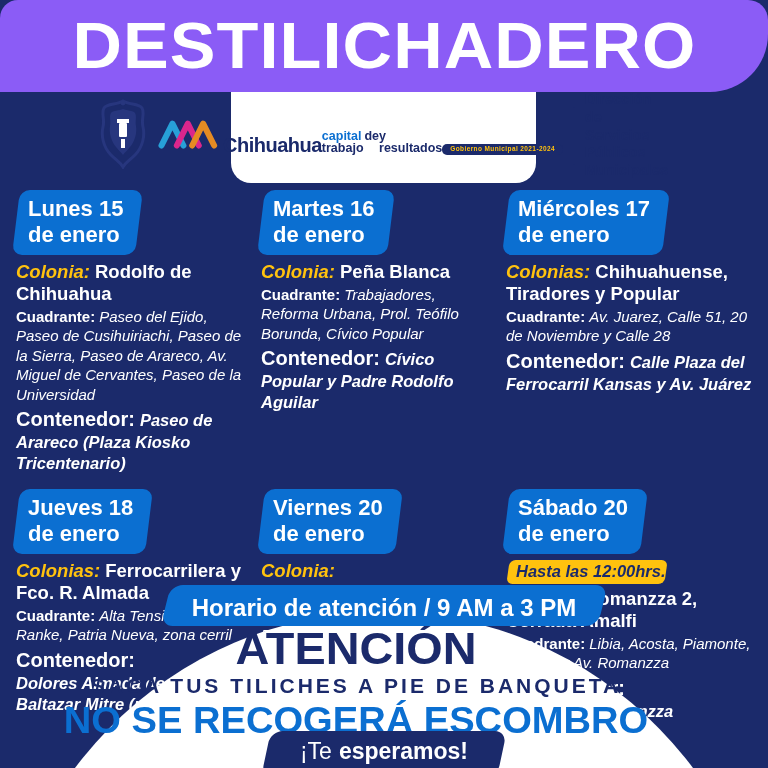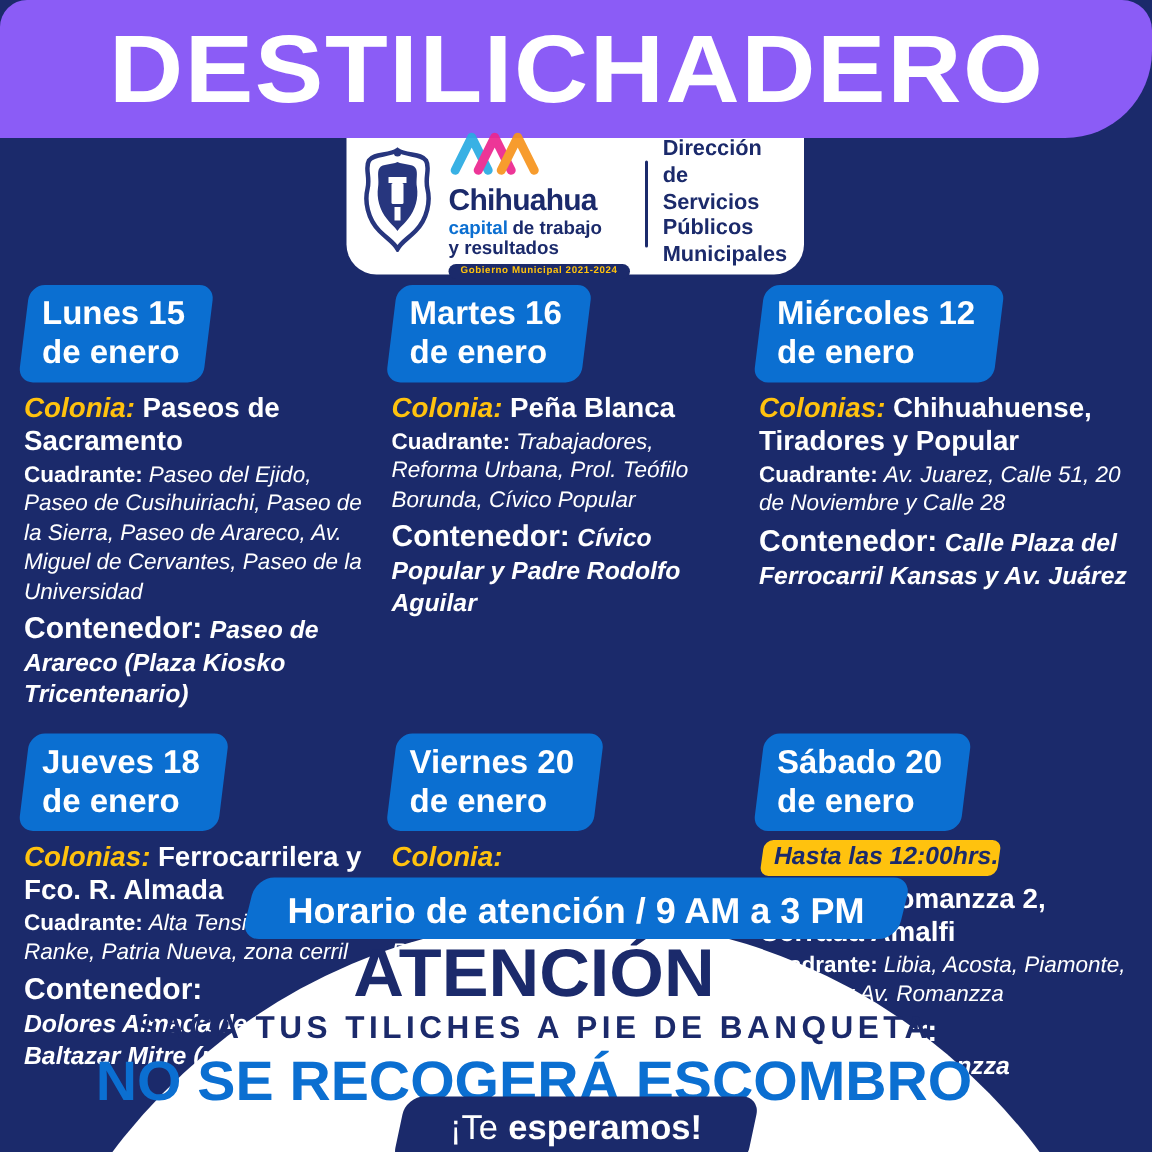"Chihuahua" .brand-col { align-items: flex-start -> flex-end; flex-direction: column -> row }
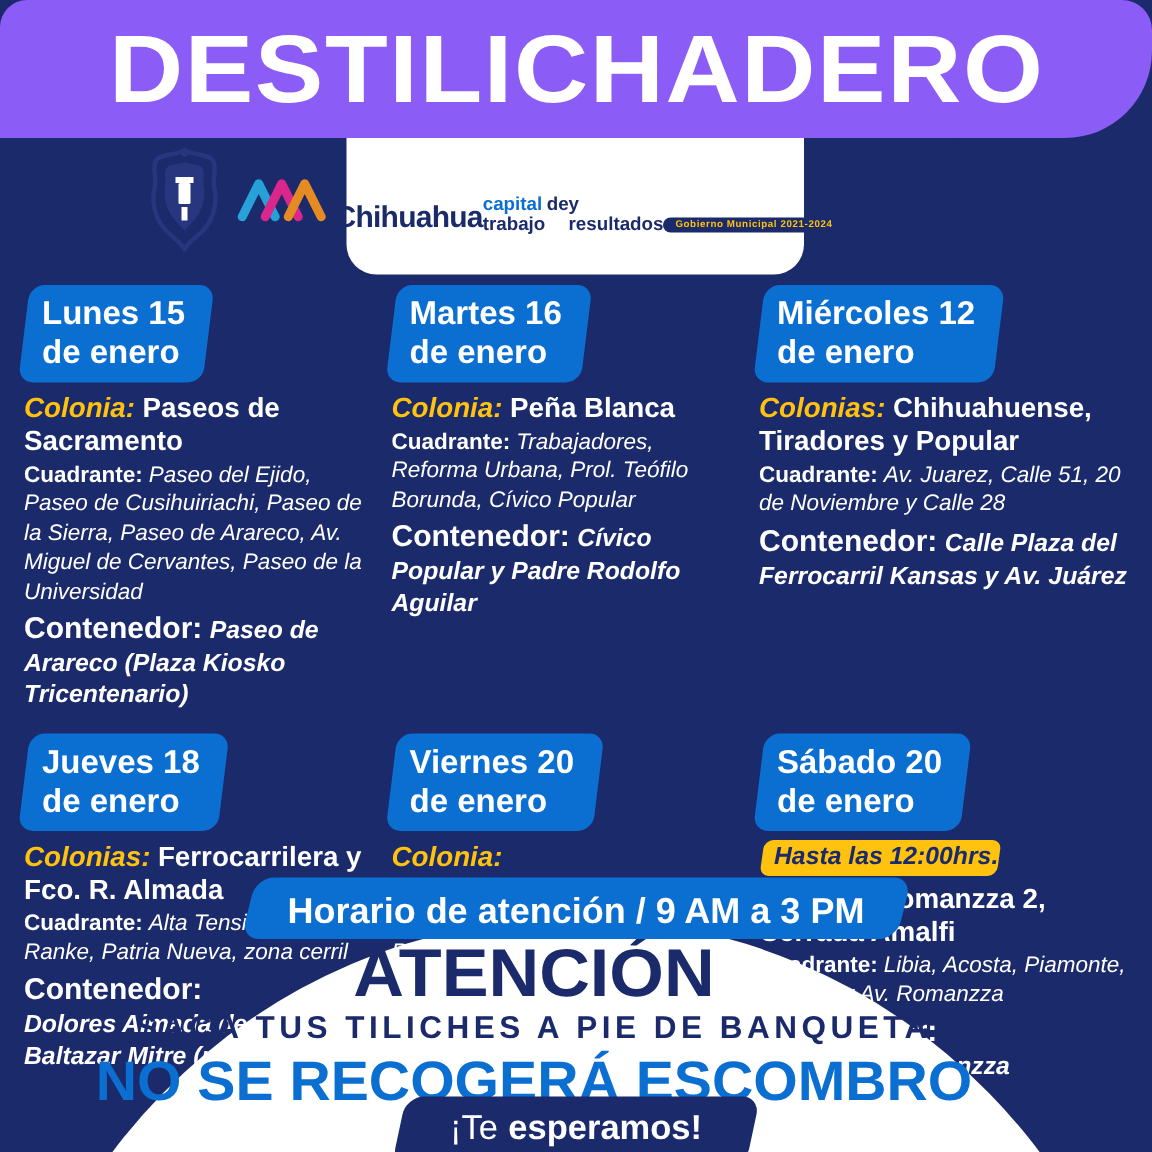"Miércoles 12" div.t { text: 12 -> 17 }
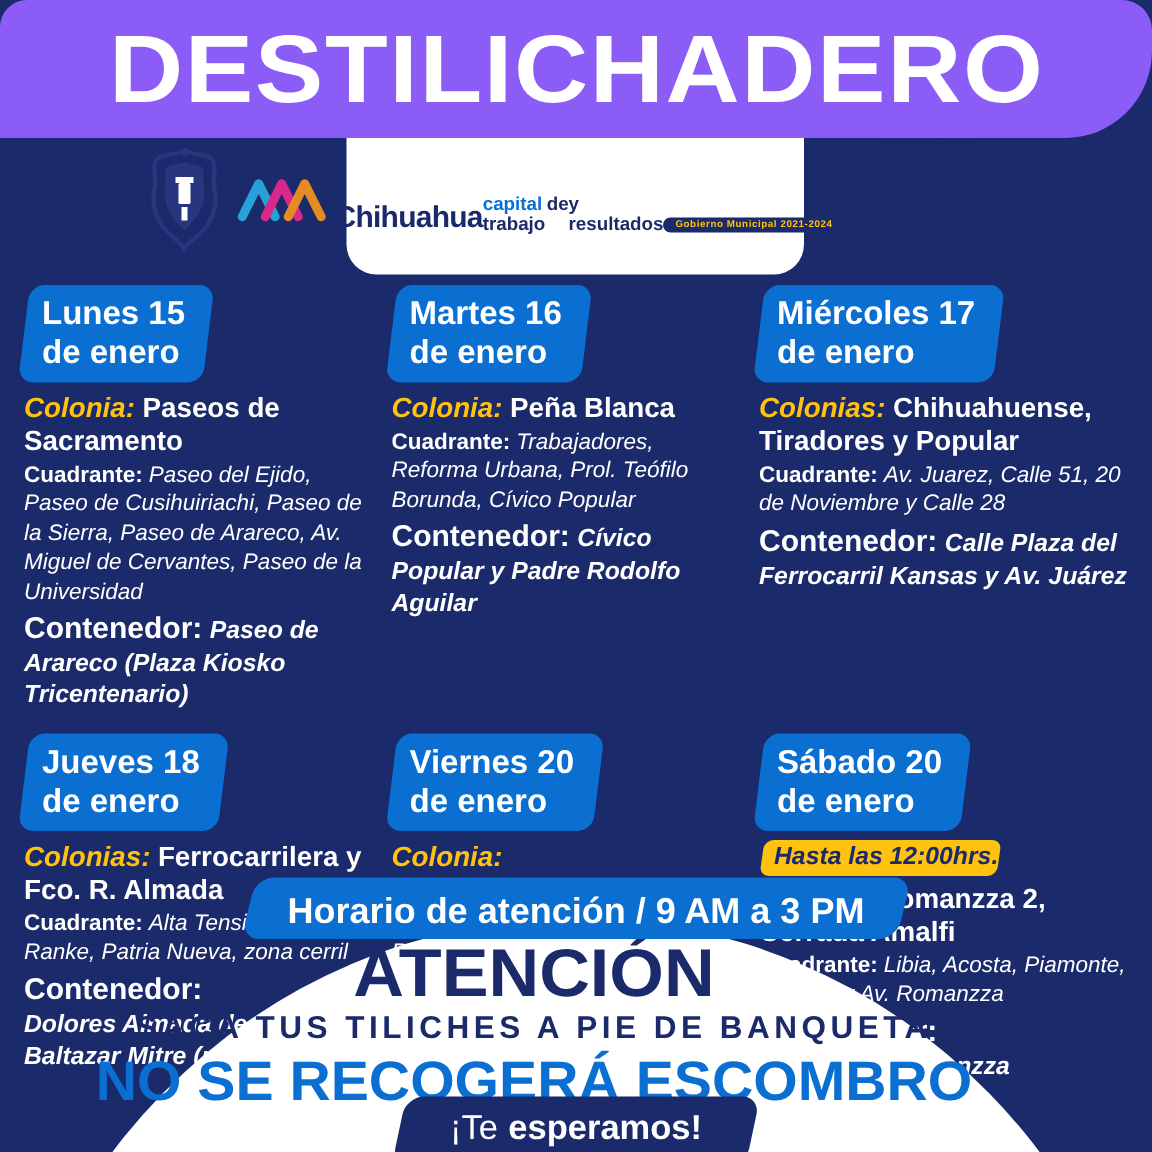"Paseos de Sacramento" span.val { text: Paseos de Sacramento -> Rodolfo de Chihuahua }
